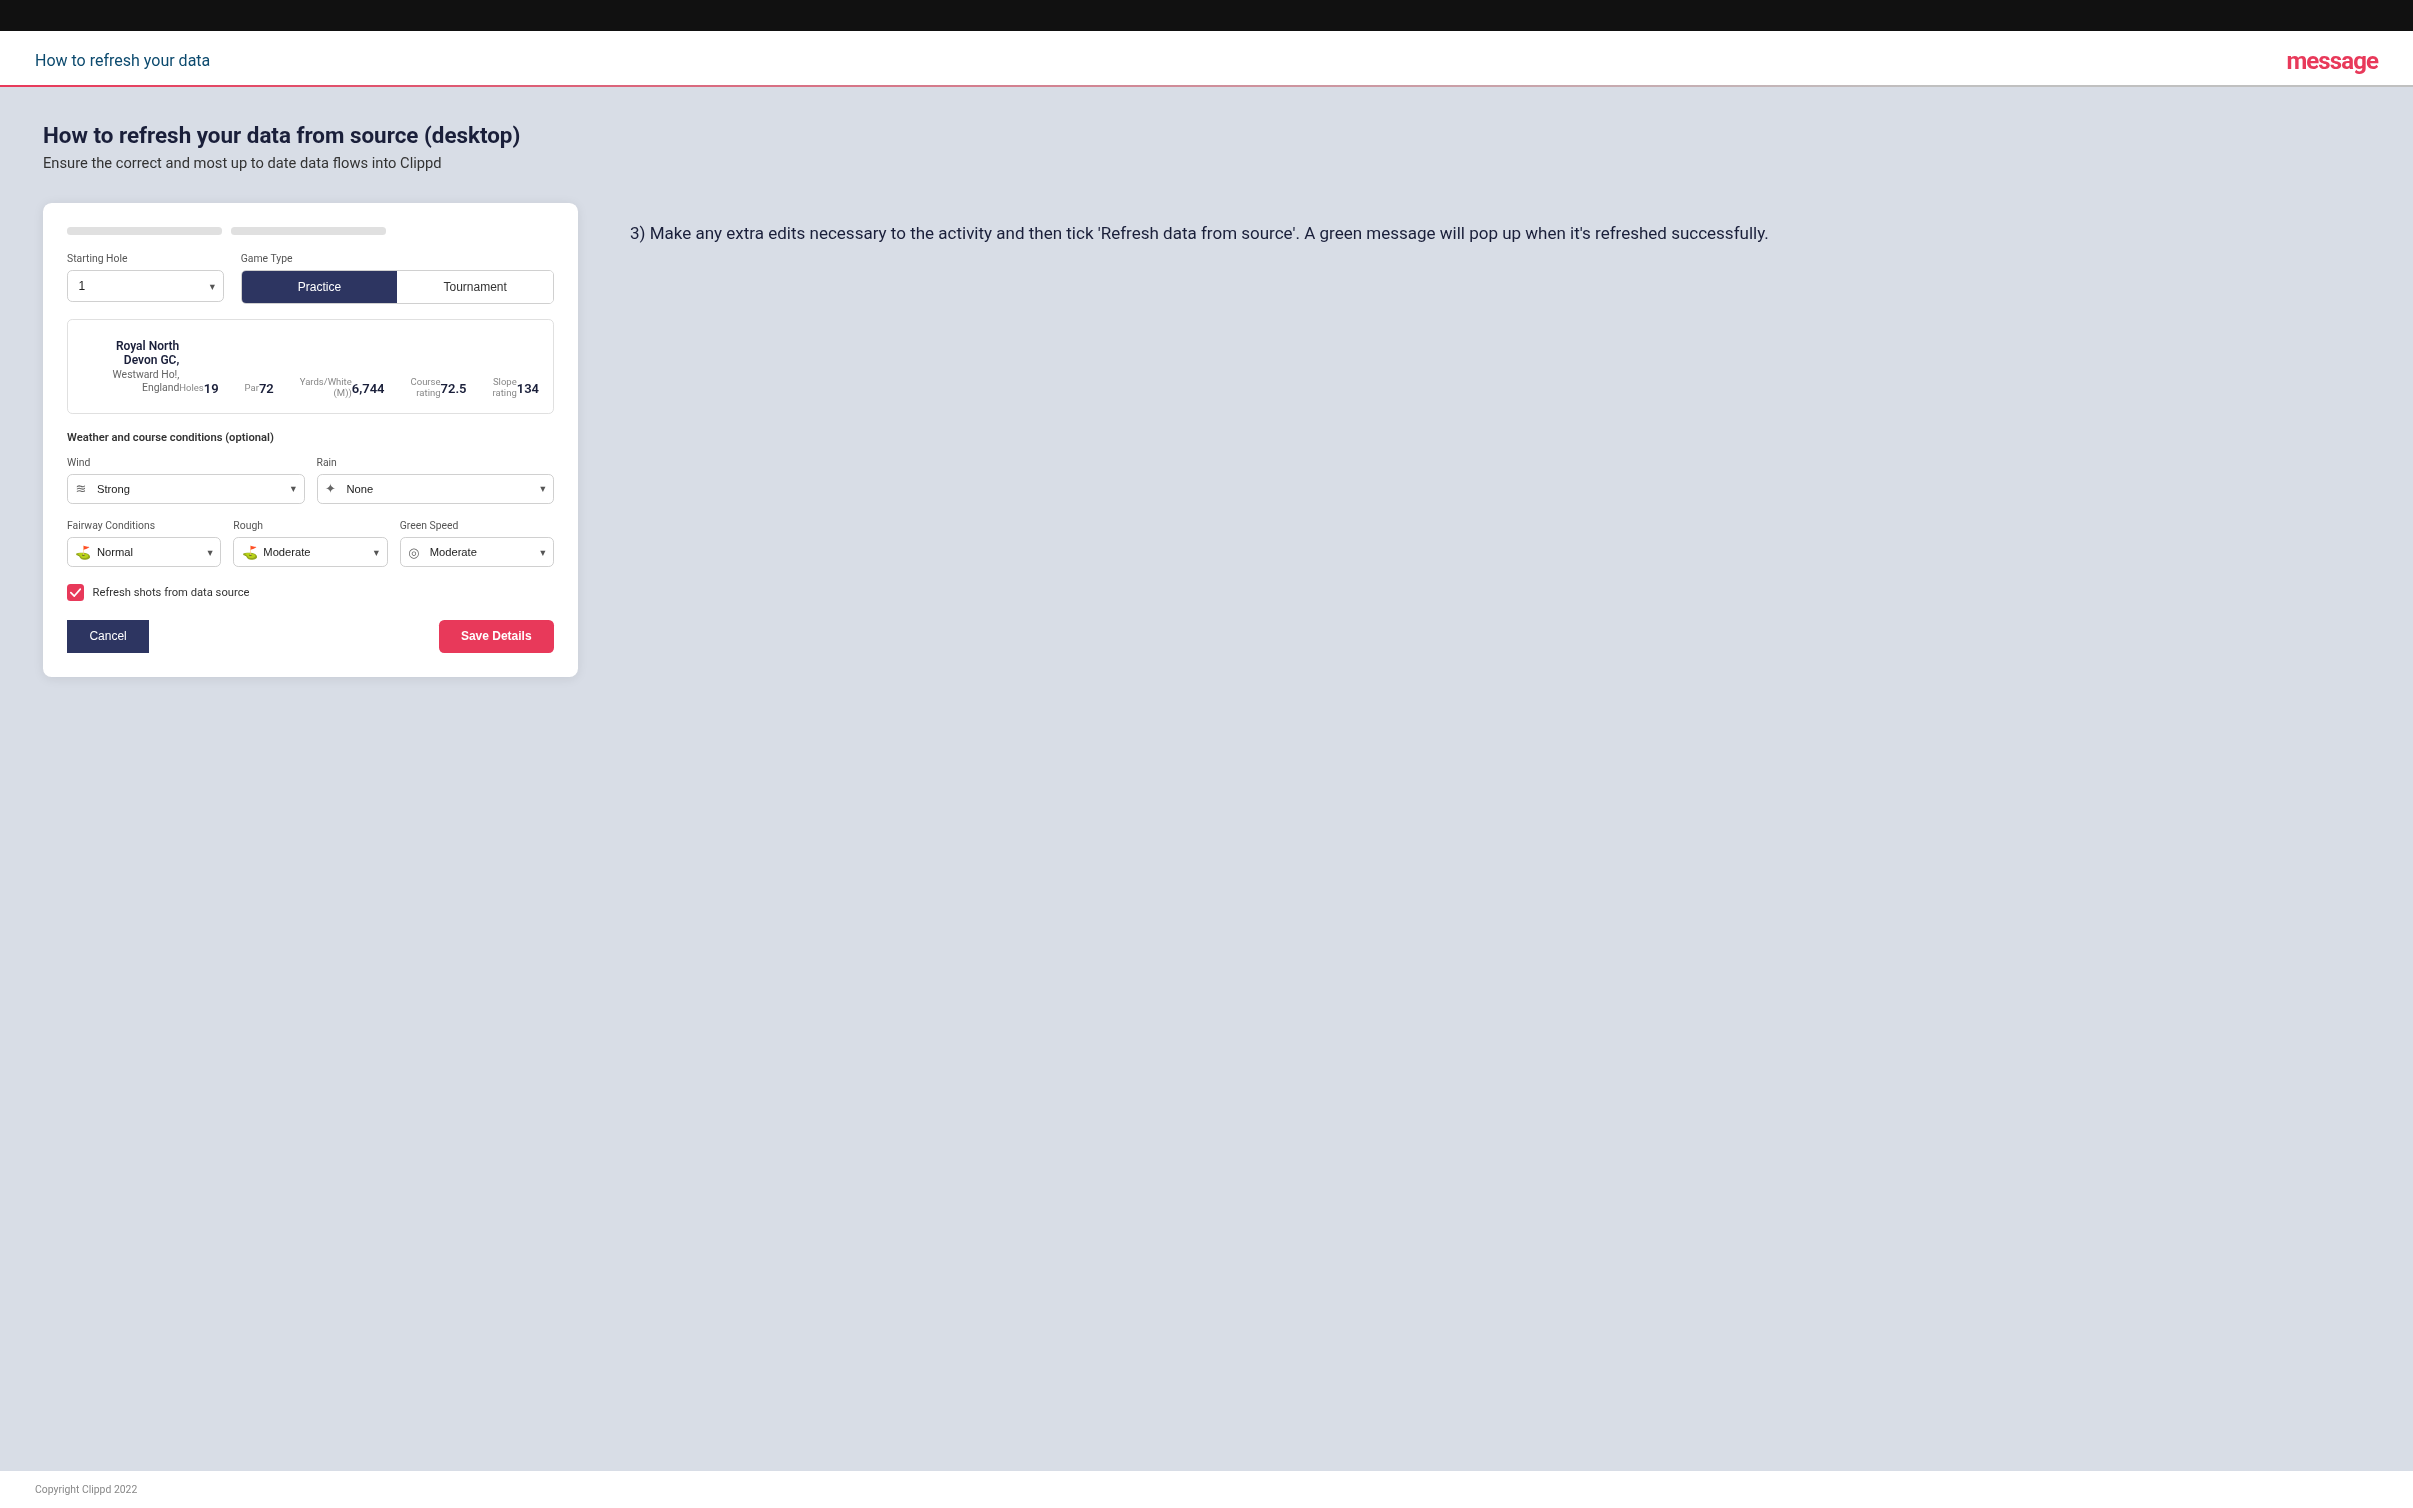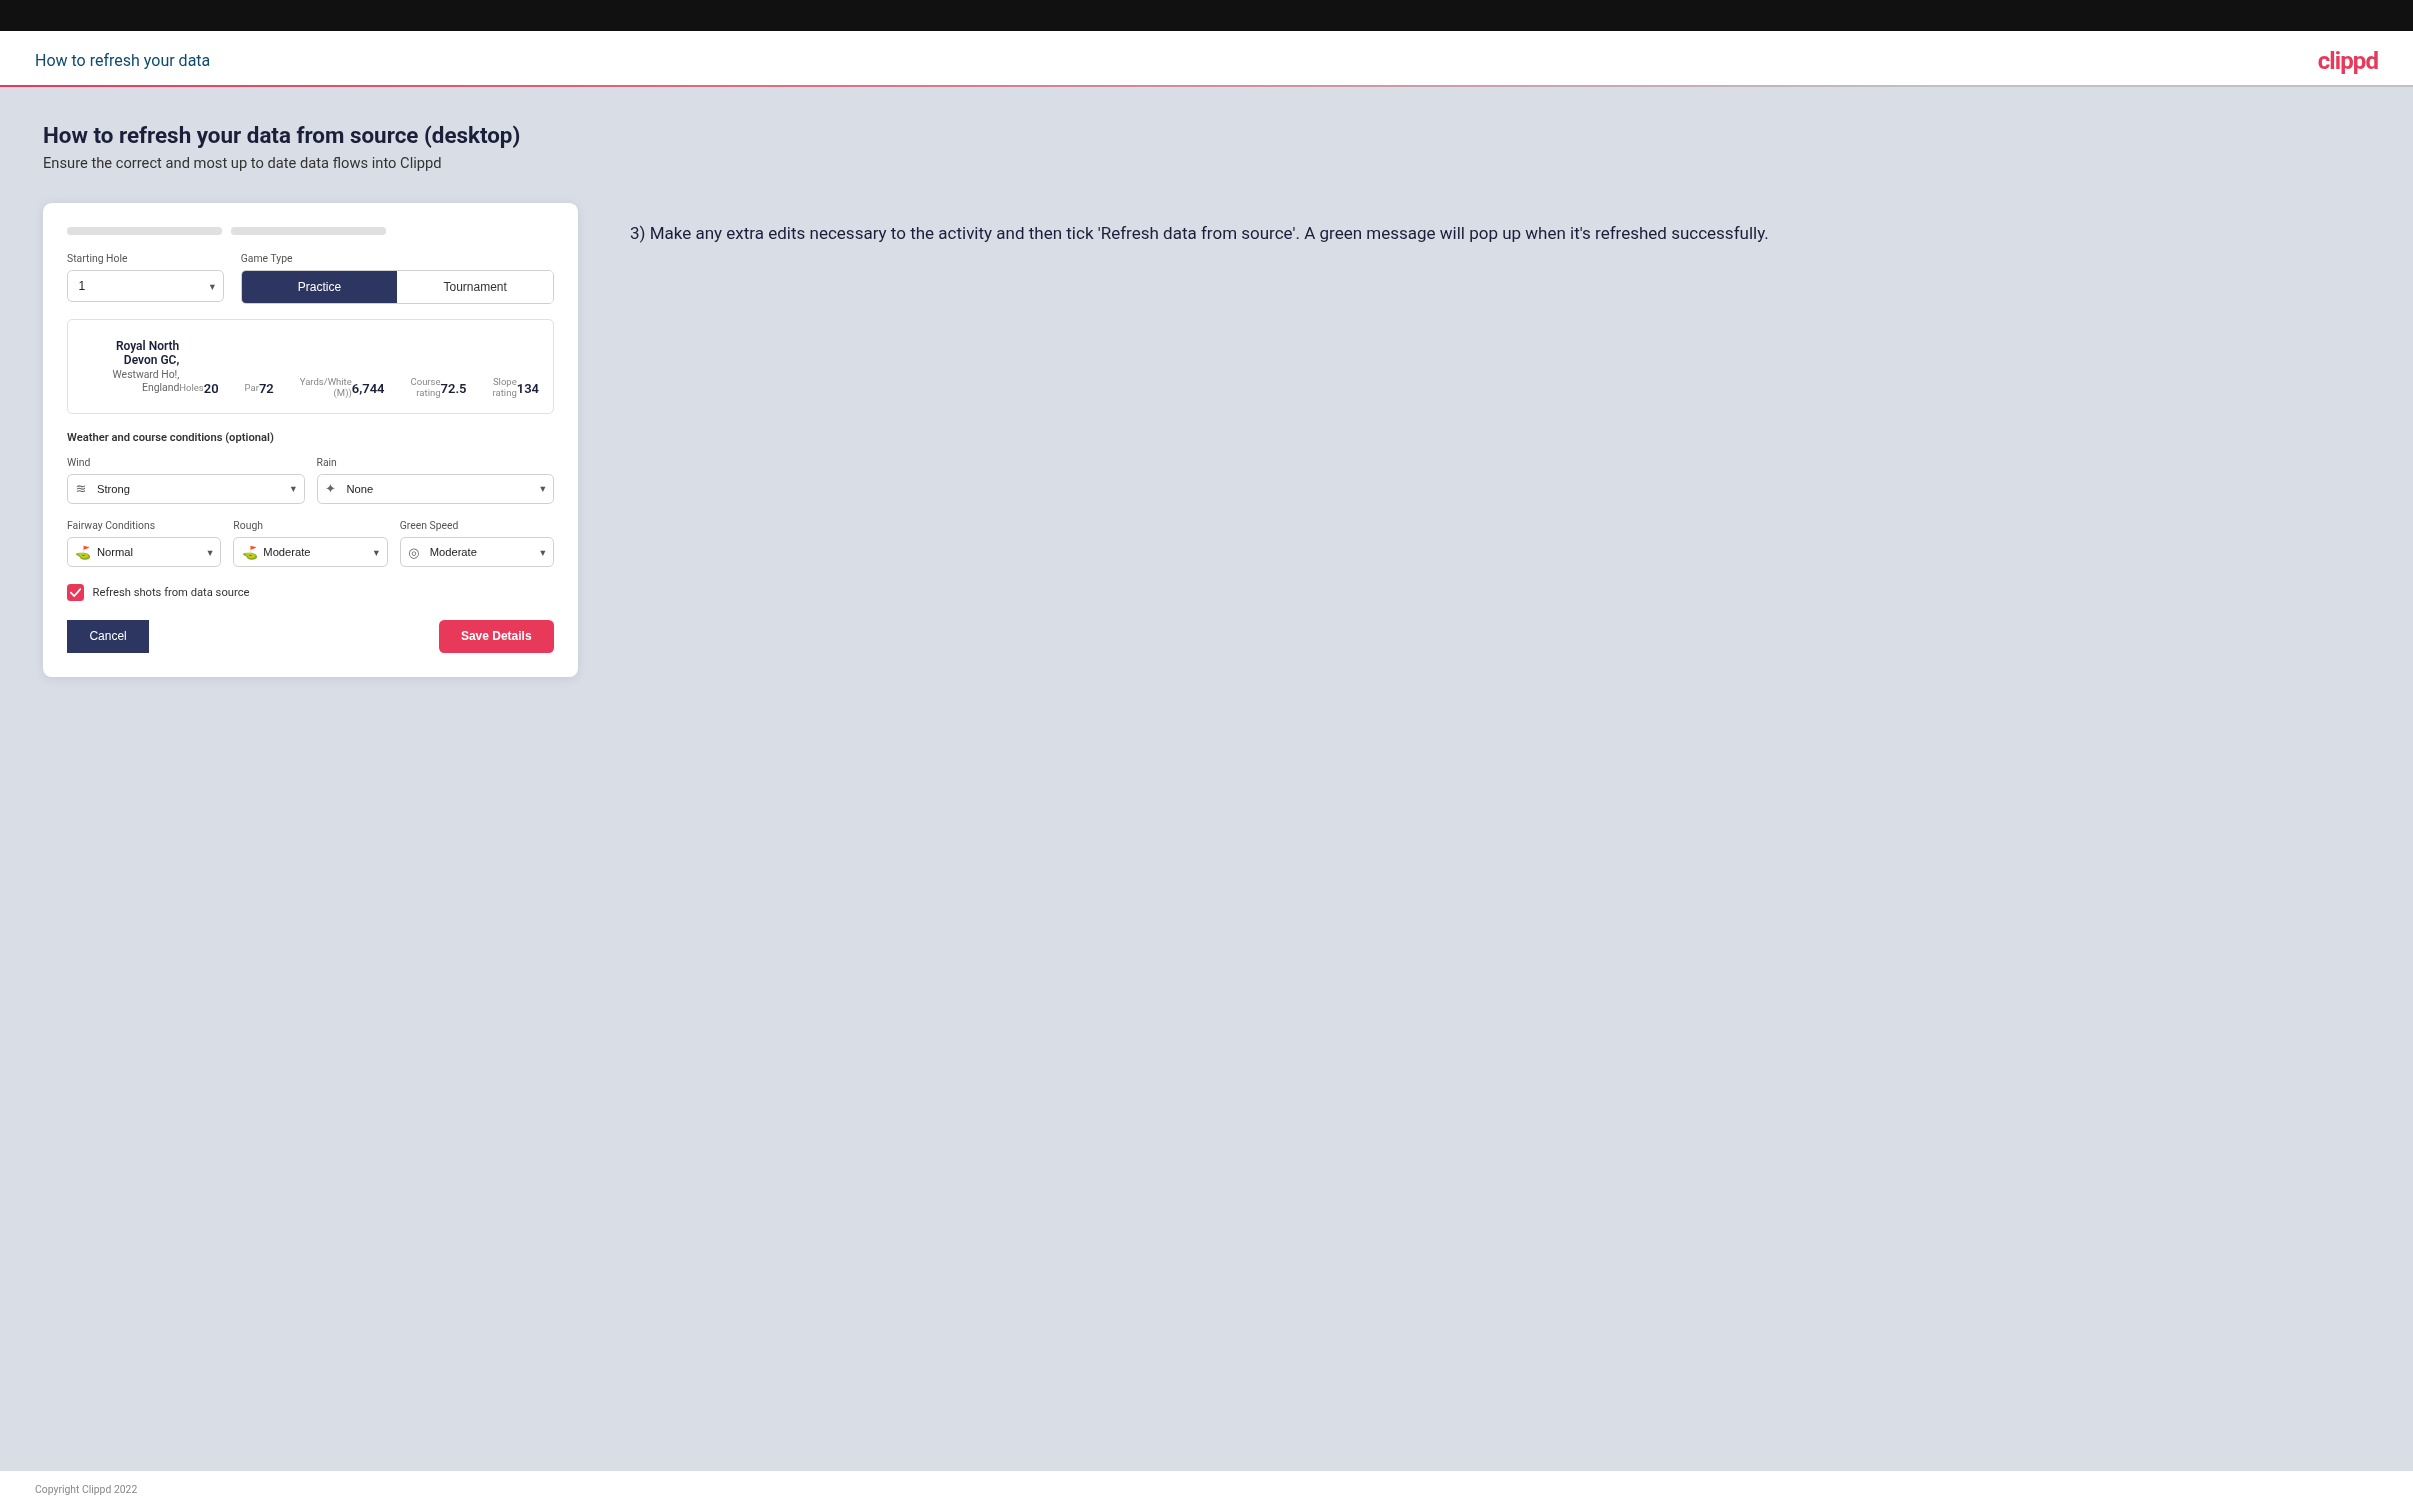"clippd" span.logo { text: clippd -> message }
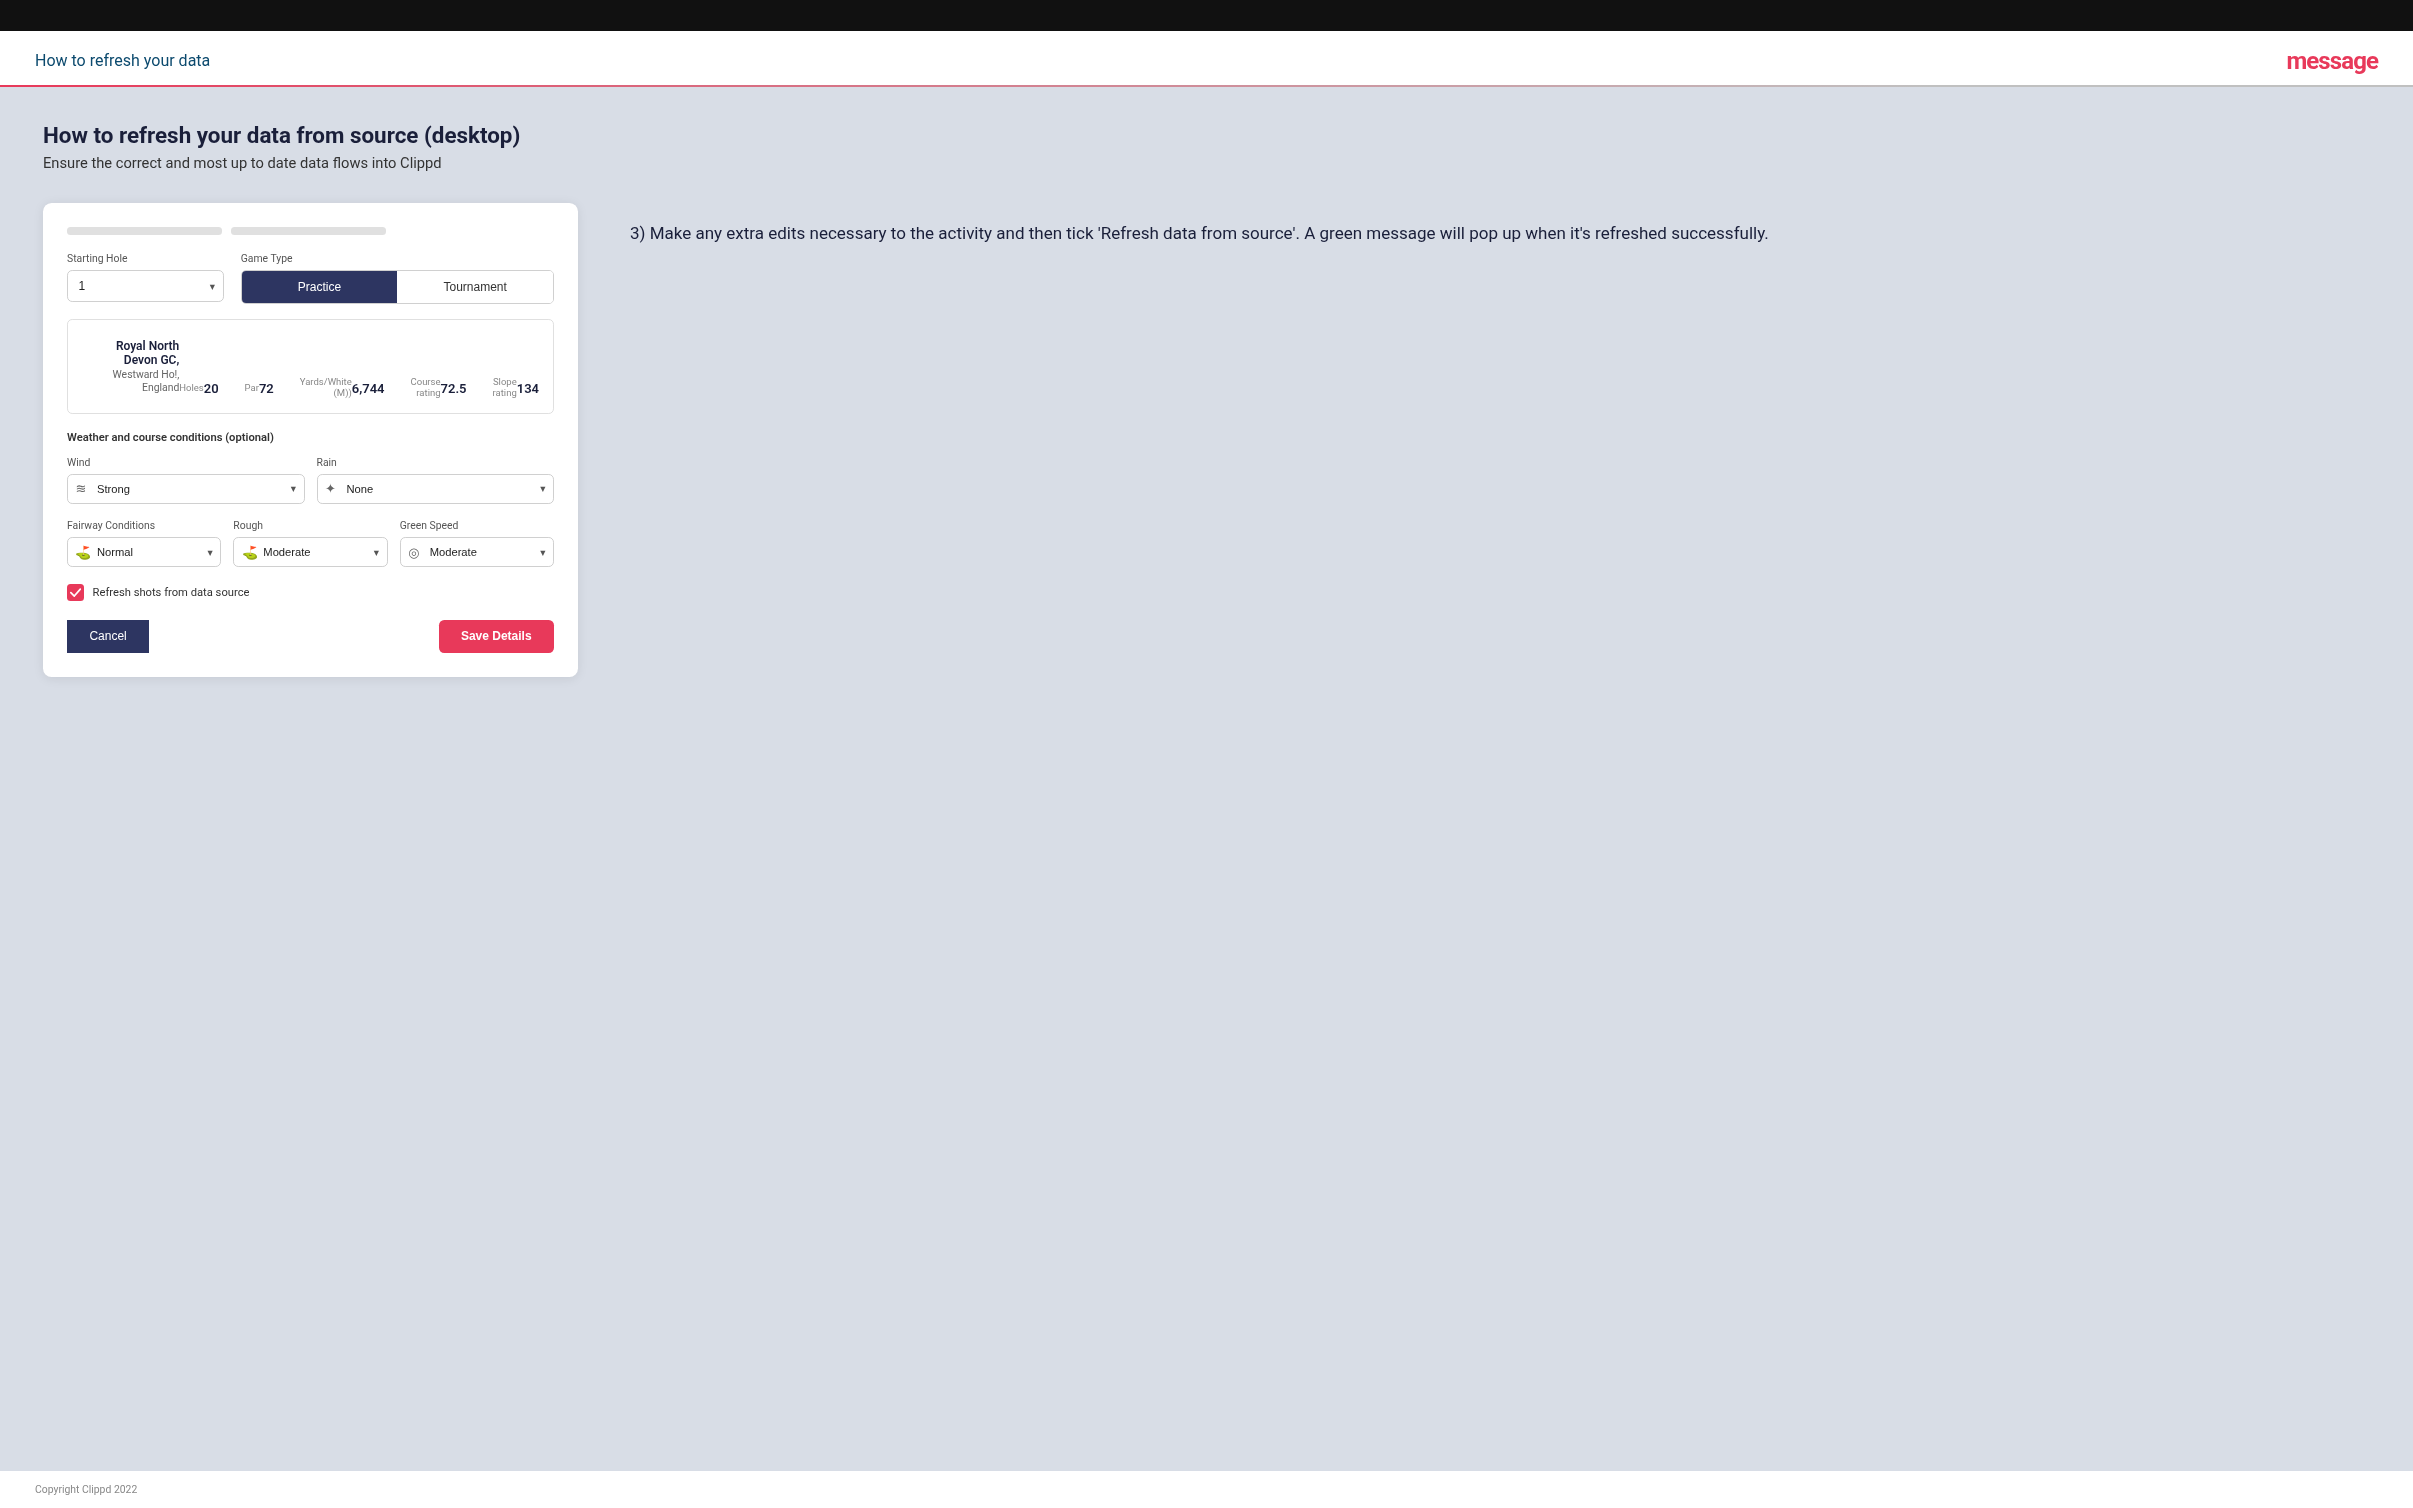"20" span.stat-value { text: 20 -> 19 }
